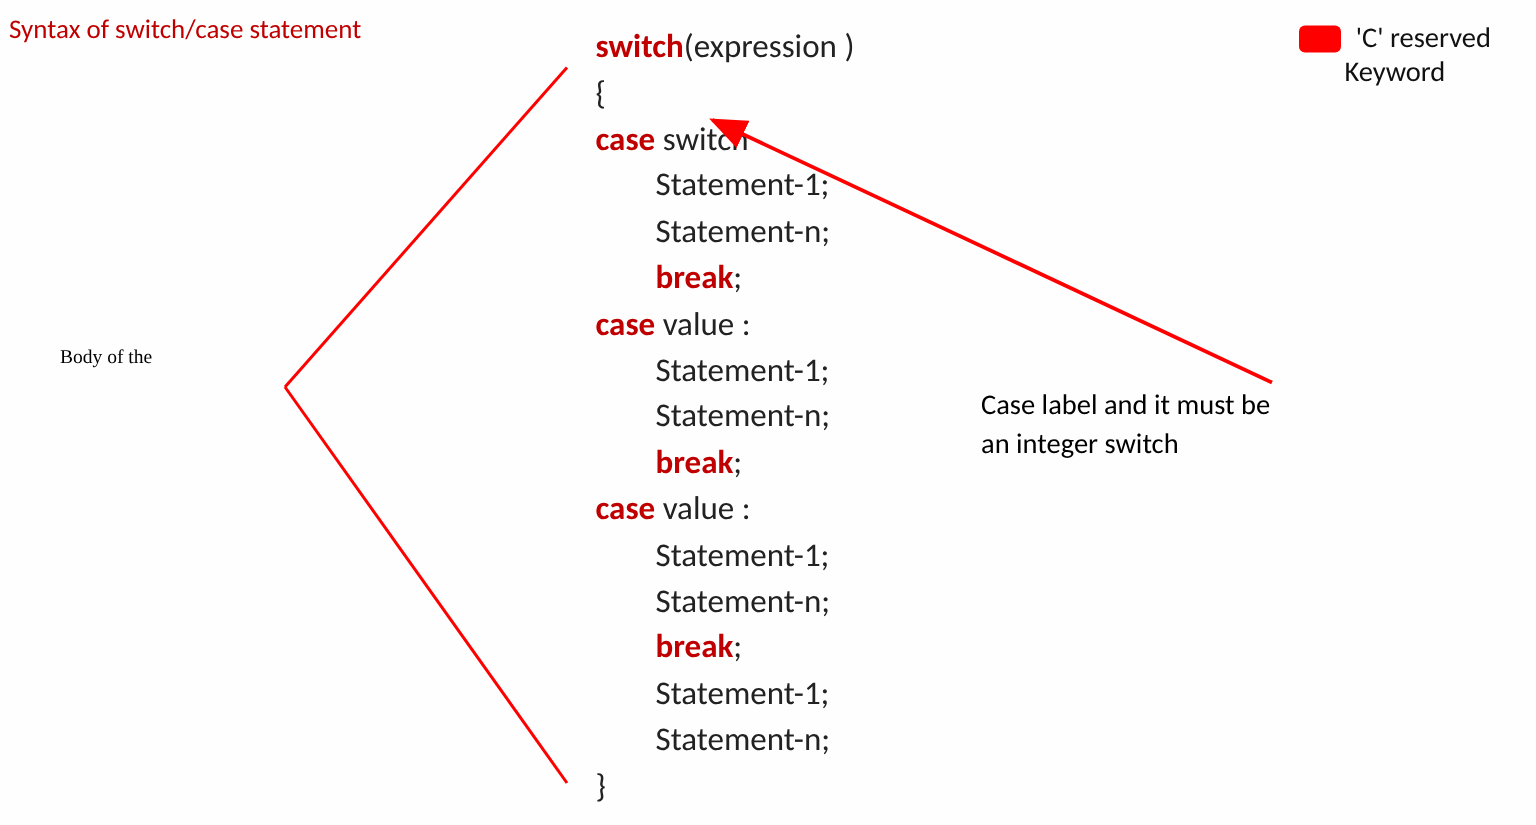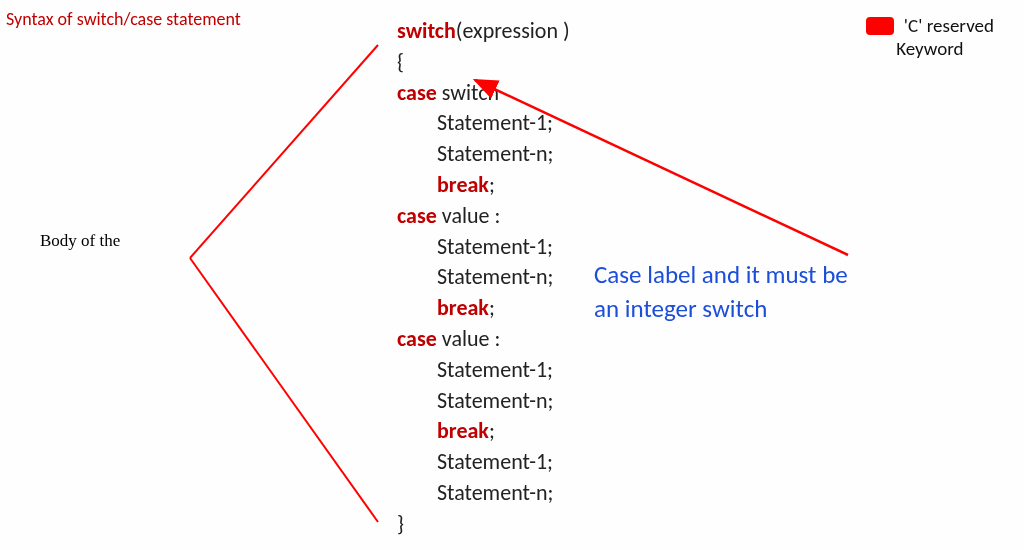"Body of the" .body-label { font-size: 17px -> 13px }
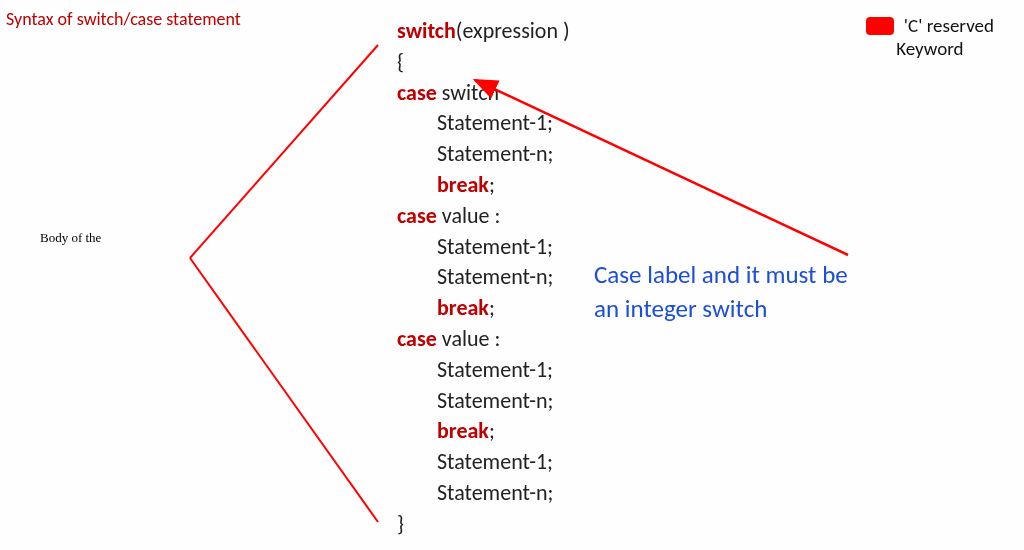"Case label and it must" .case-label { color: #1d4ed8 -> #000000; font-size: 25px -> 19px; left: 594px -> 654px }
